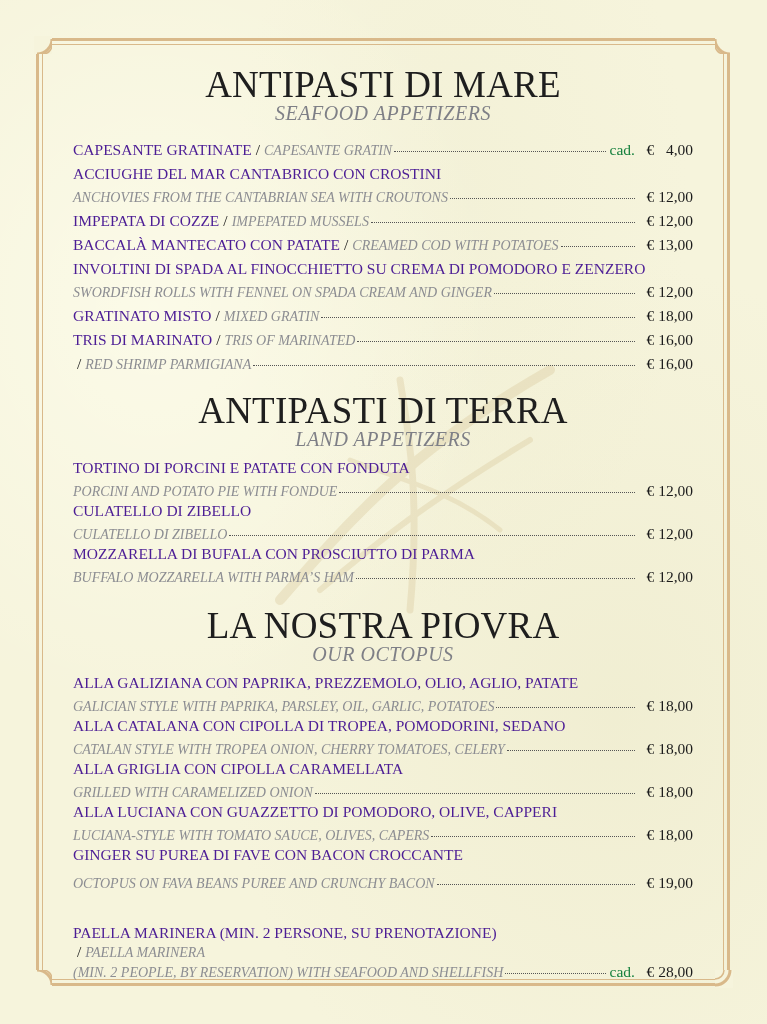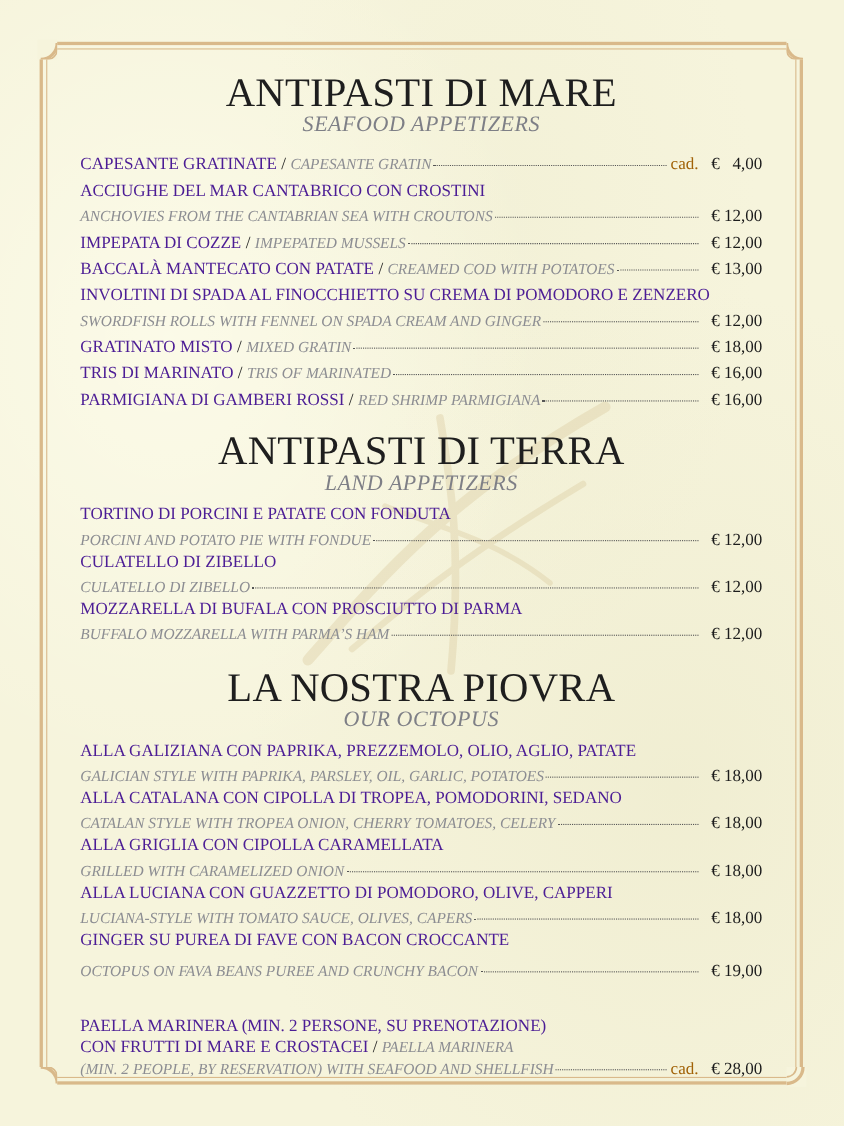"cad." .cad { color: #a16207 -> #15803d }
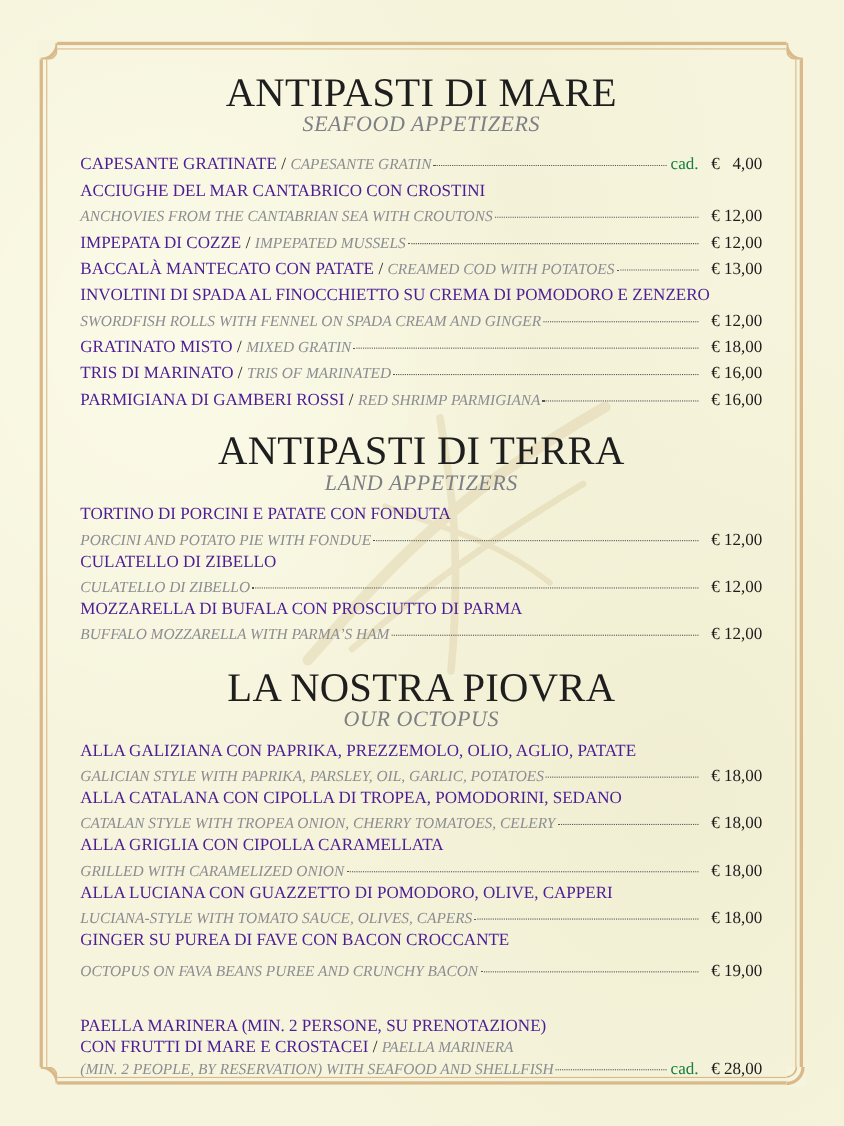"PARMIGIANA DI GAMBERI ROSSI" span.it { html: <span>PARMIGIANA DI GAMBERI ROSSI</span> -> none }
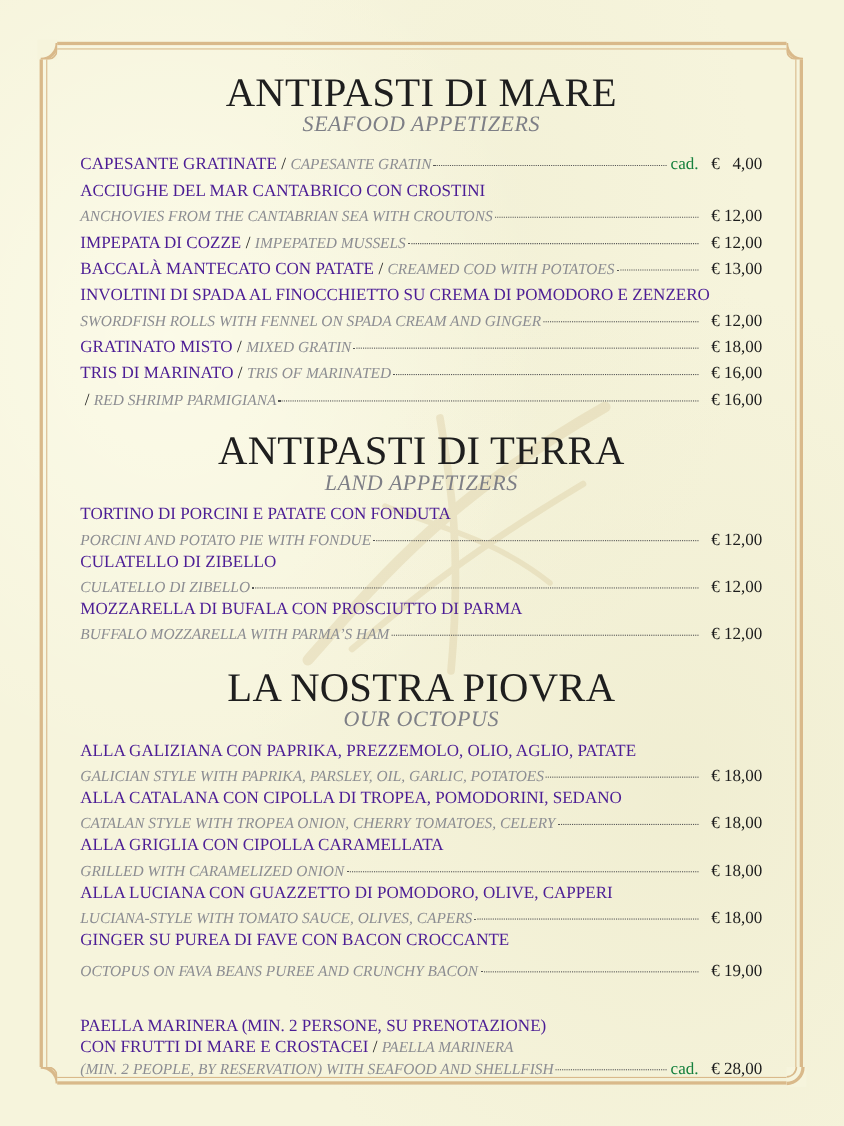"CON FRUTTI DI MARE E" span.it { html: <span>CON FRUTTI DI MARE E CROSTACEI</span> -> none }
